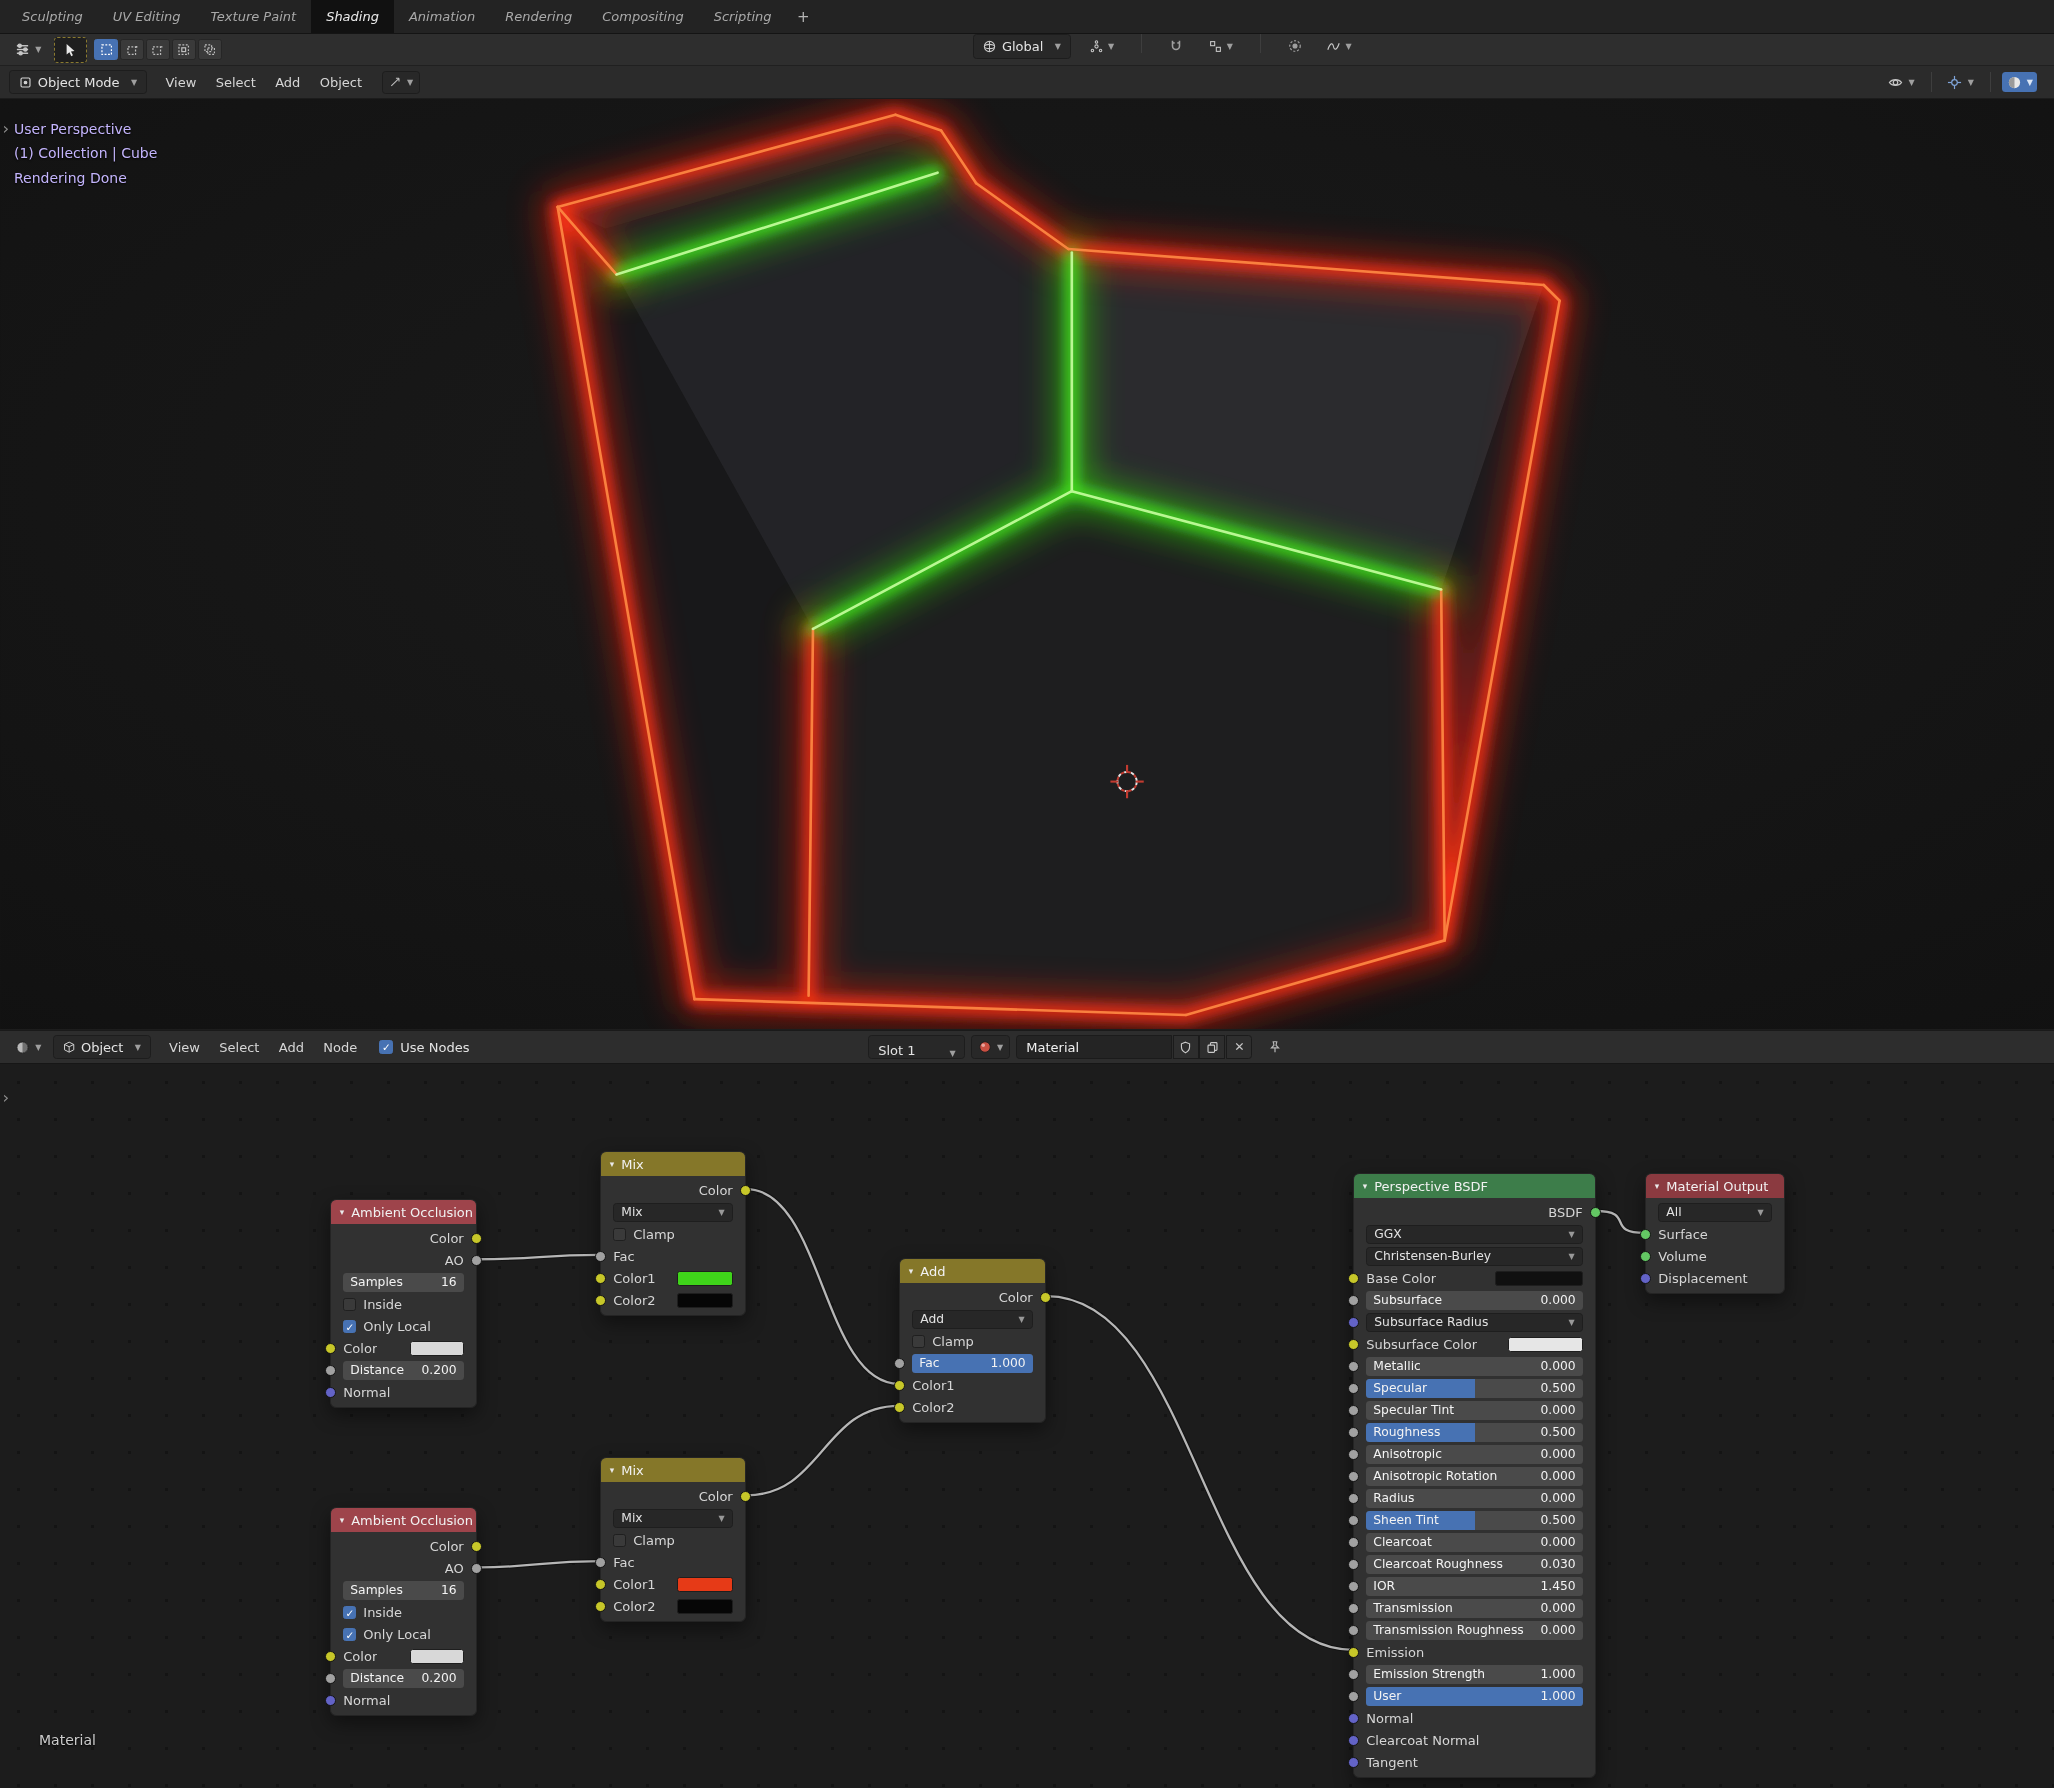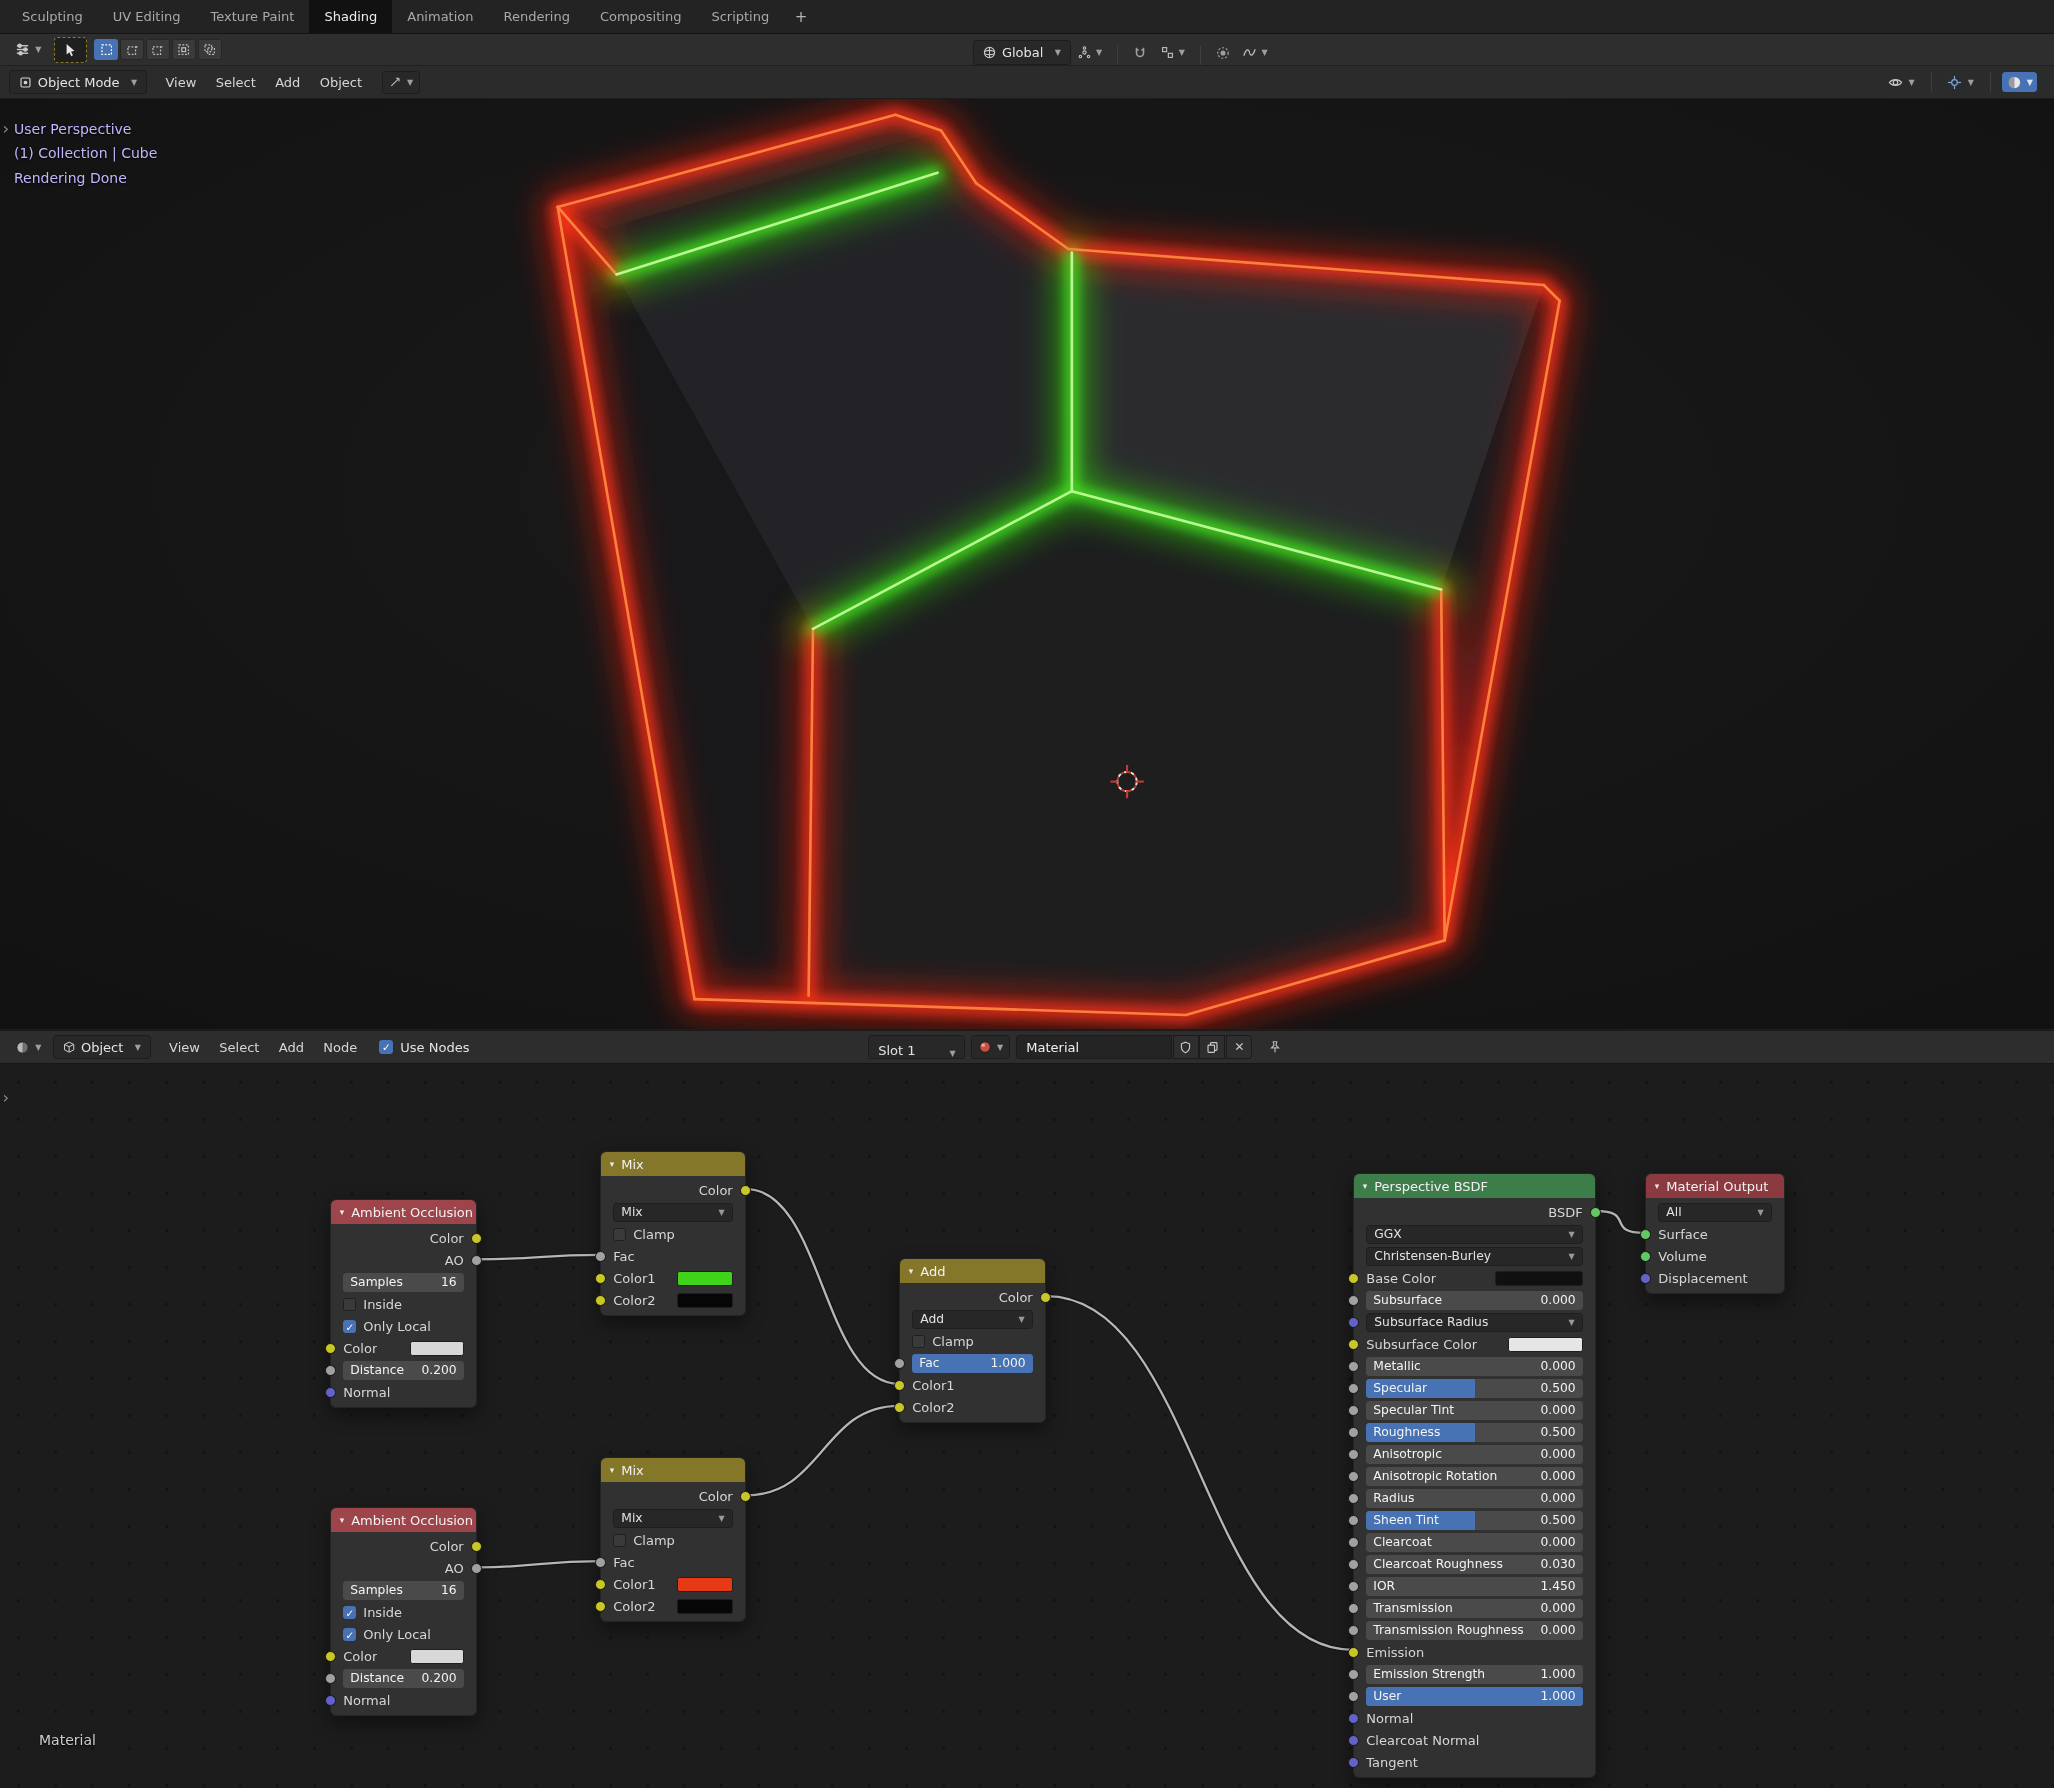"Sculpting" .ws-tab { font-style: none -> italic }
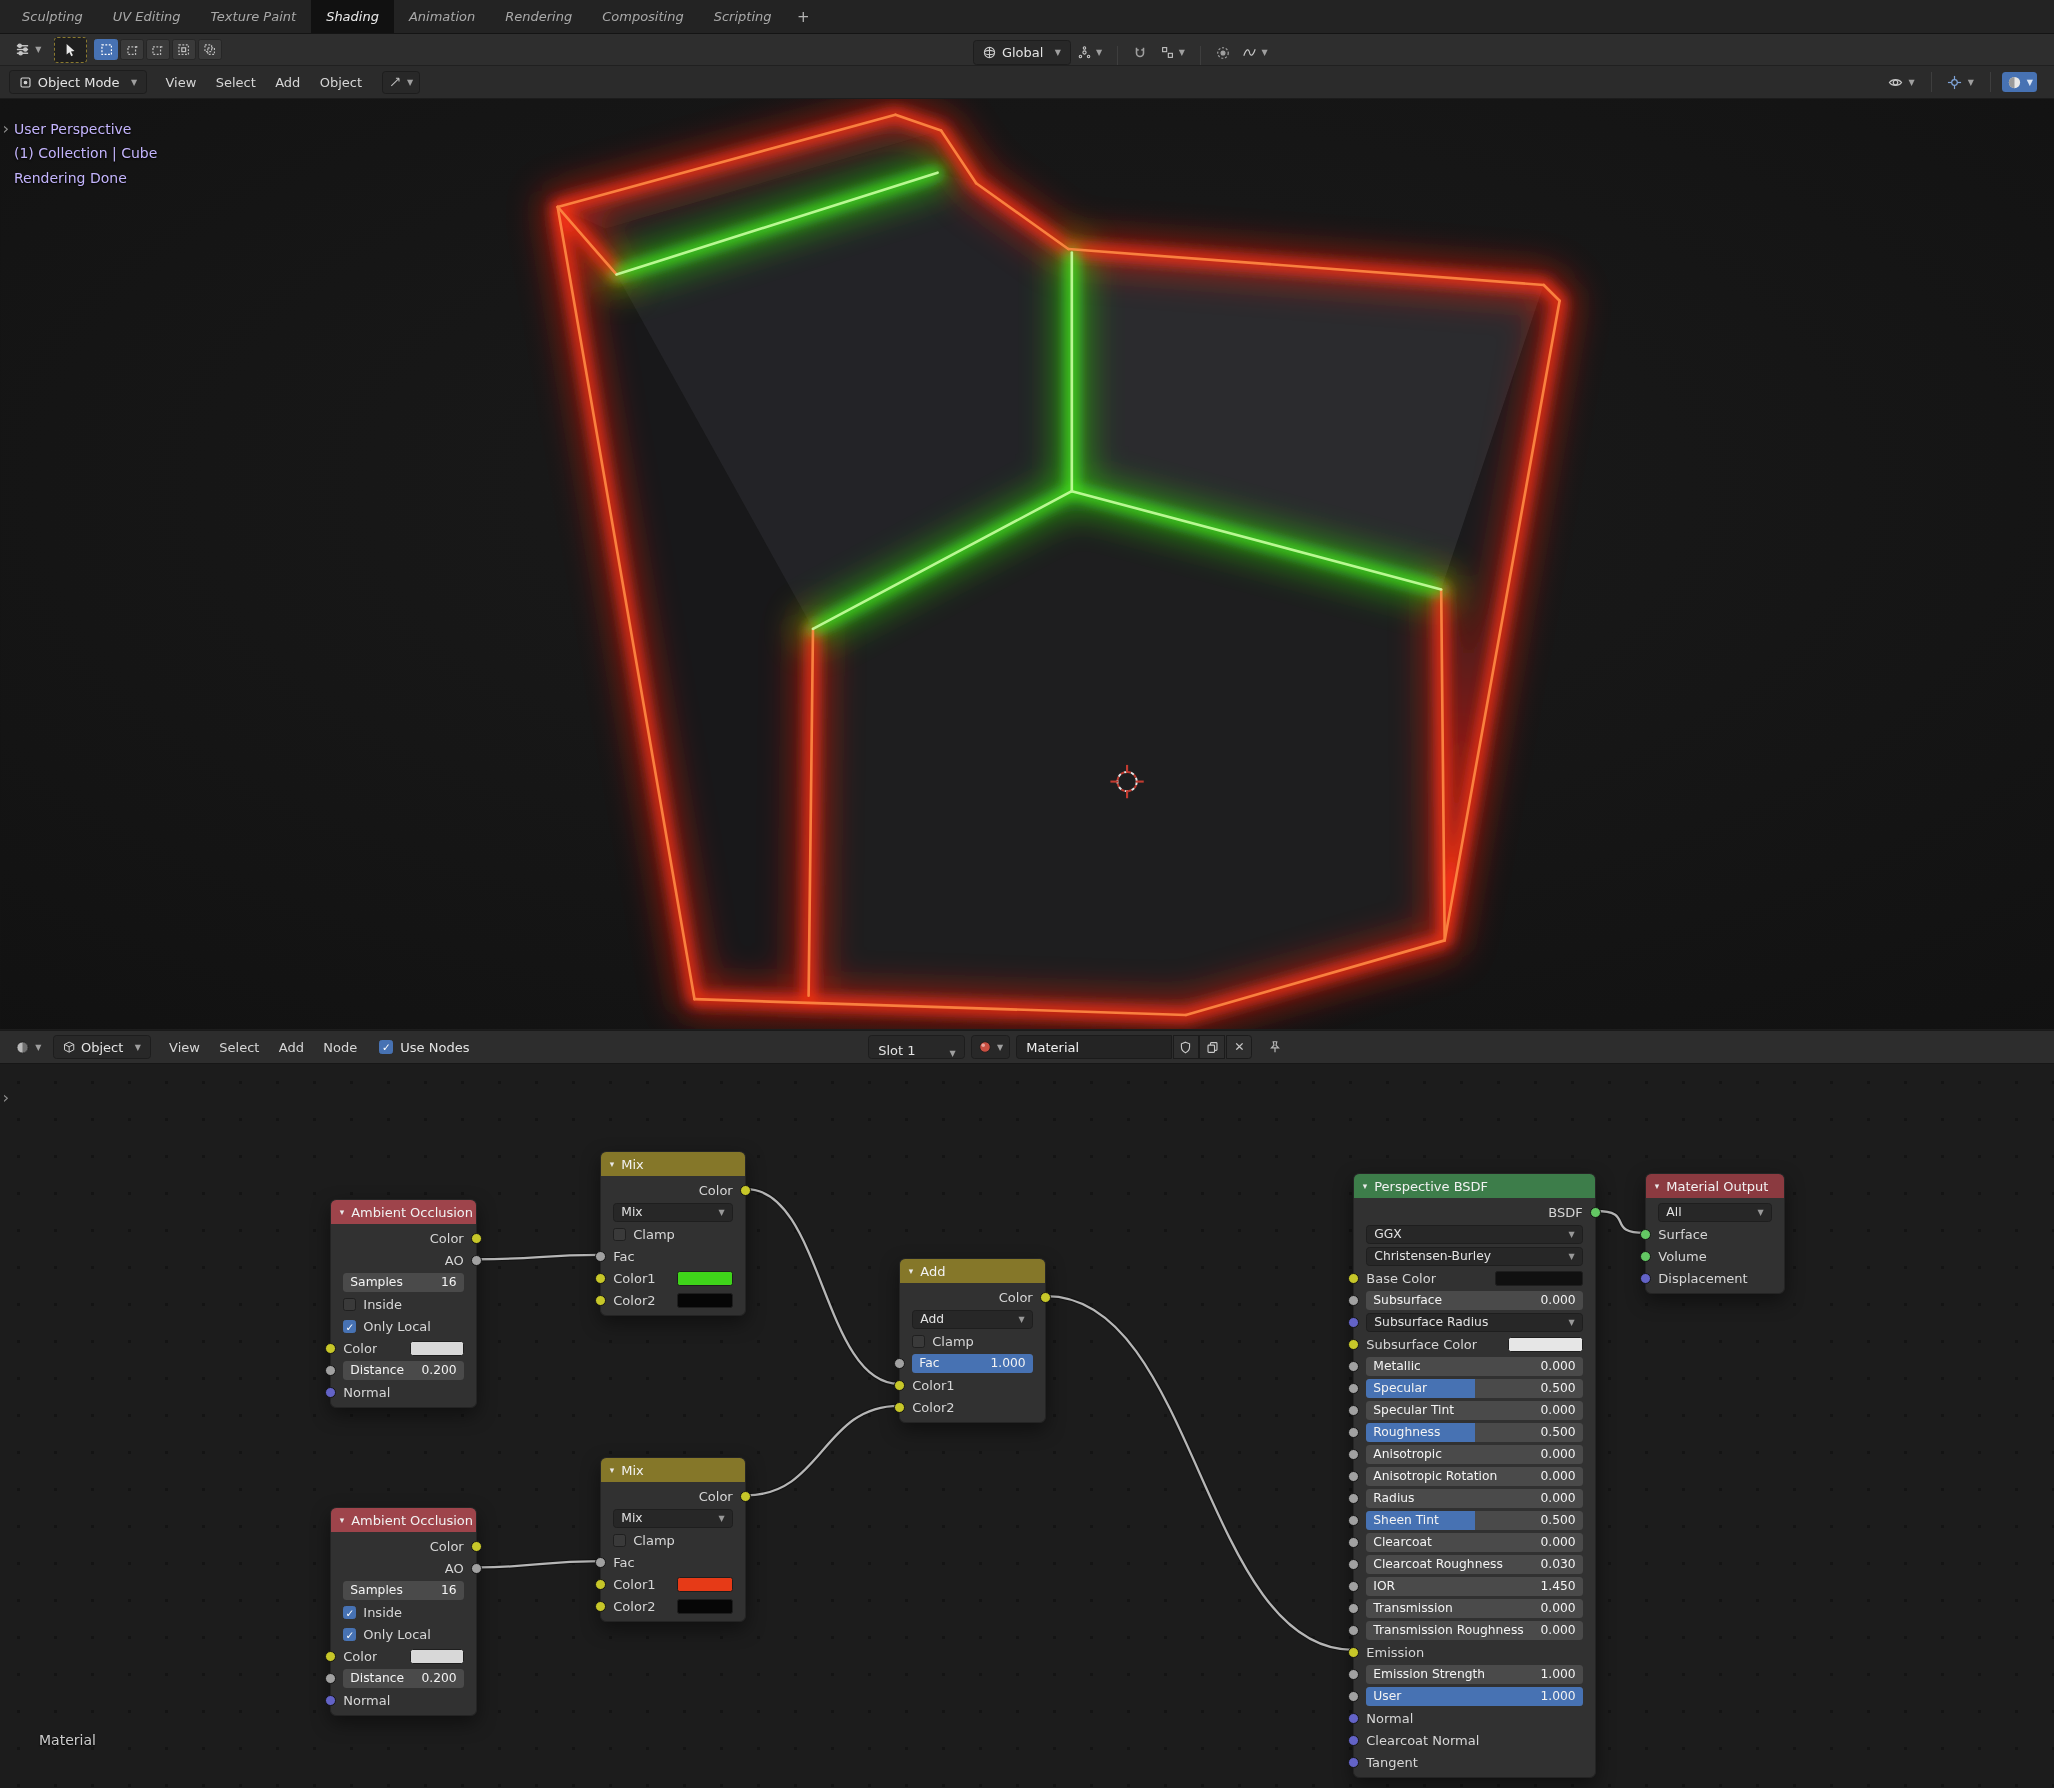"Global" .tool-center { align-items: flex-end -> flex-start; gap: 1px -> 13px }
